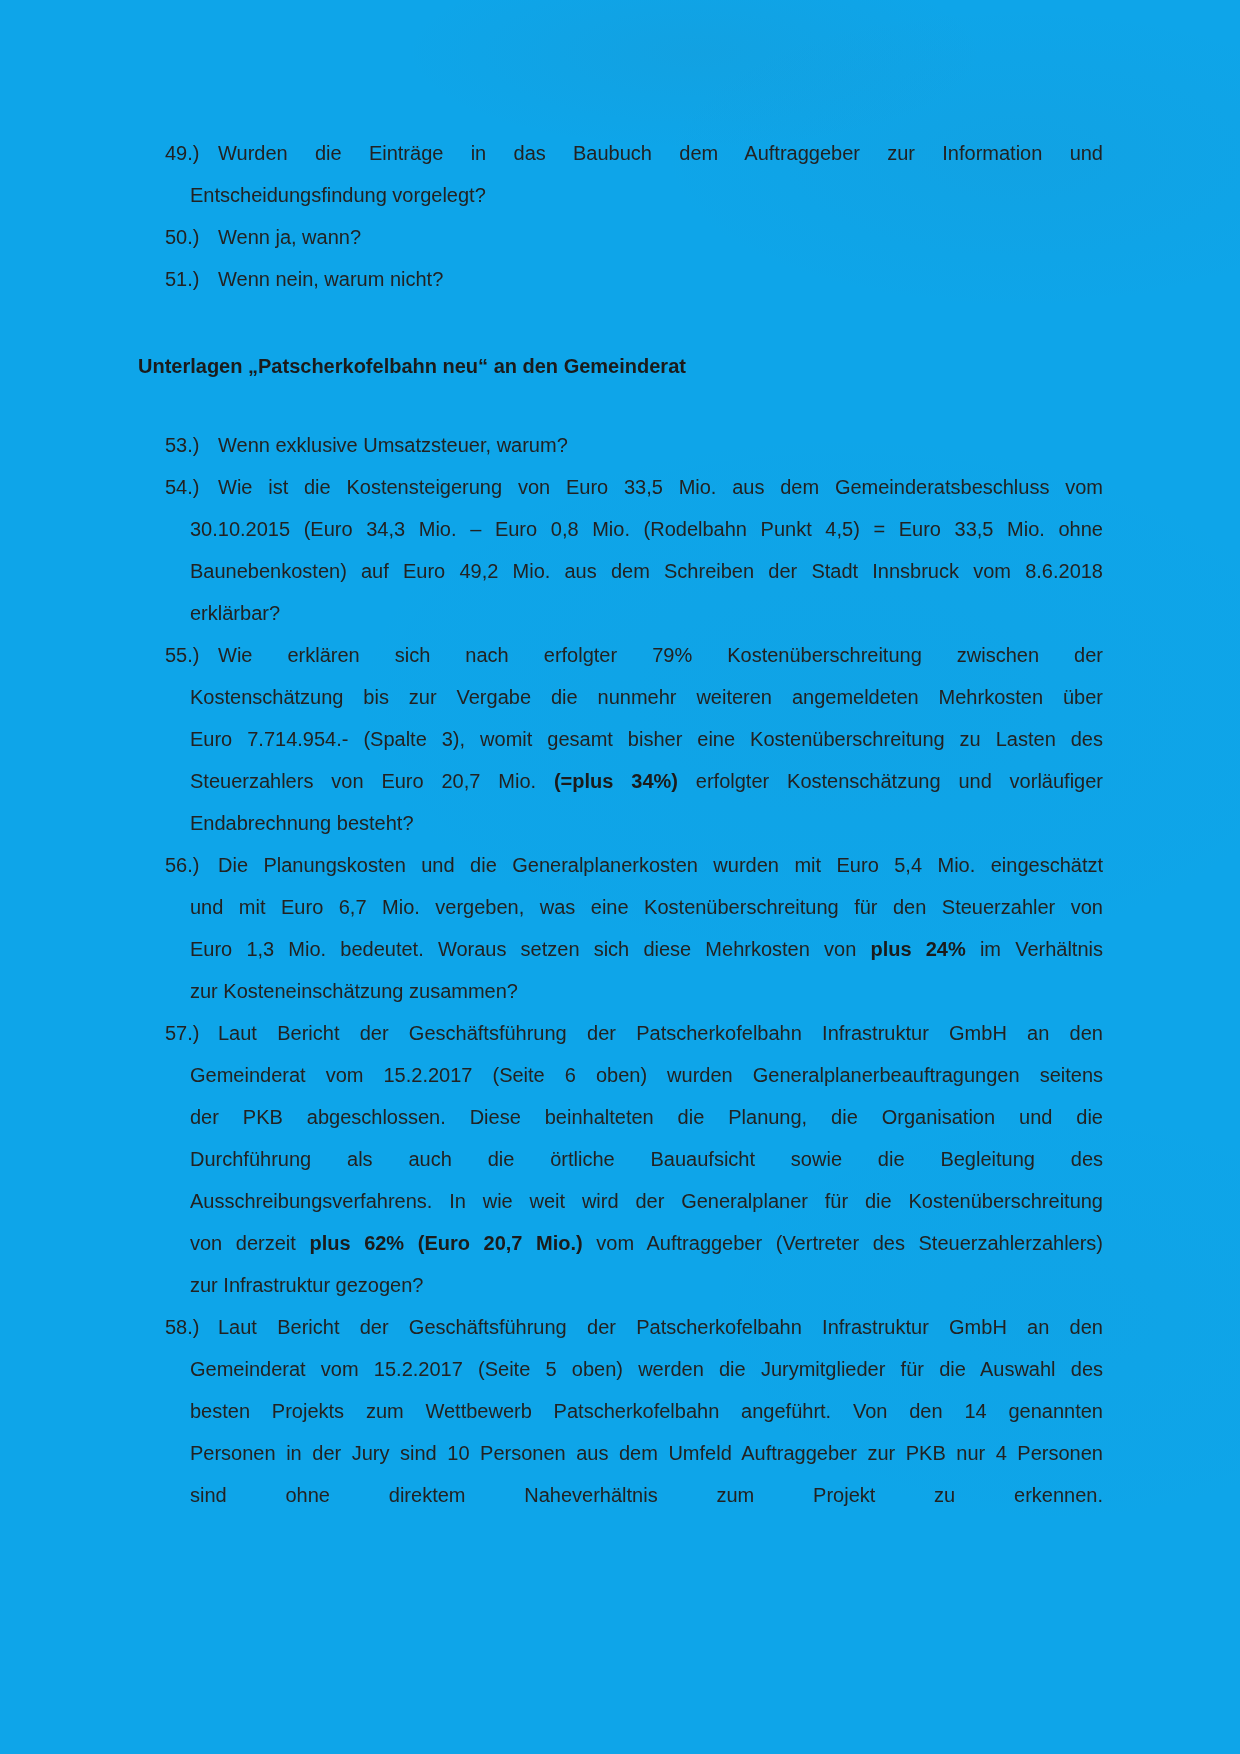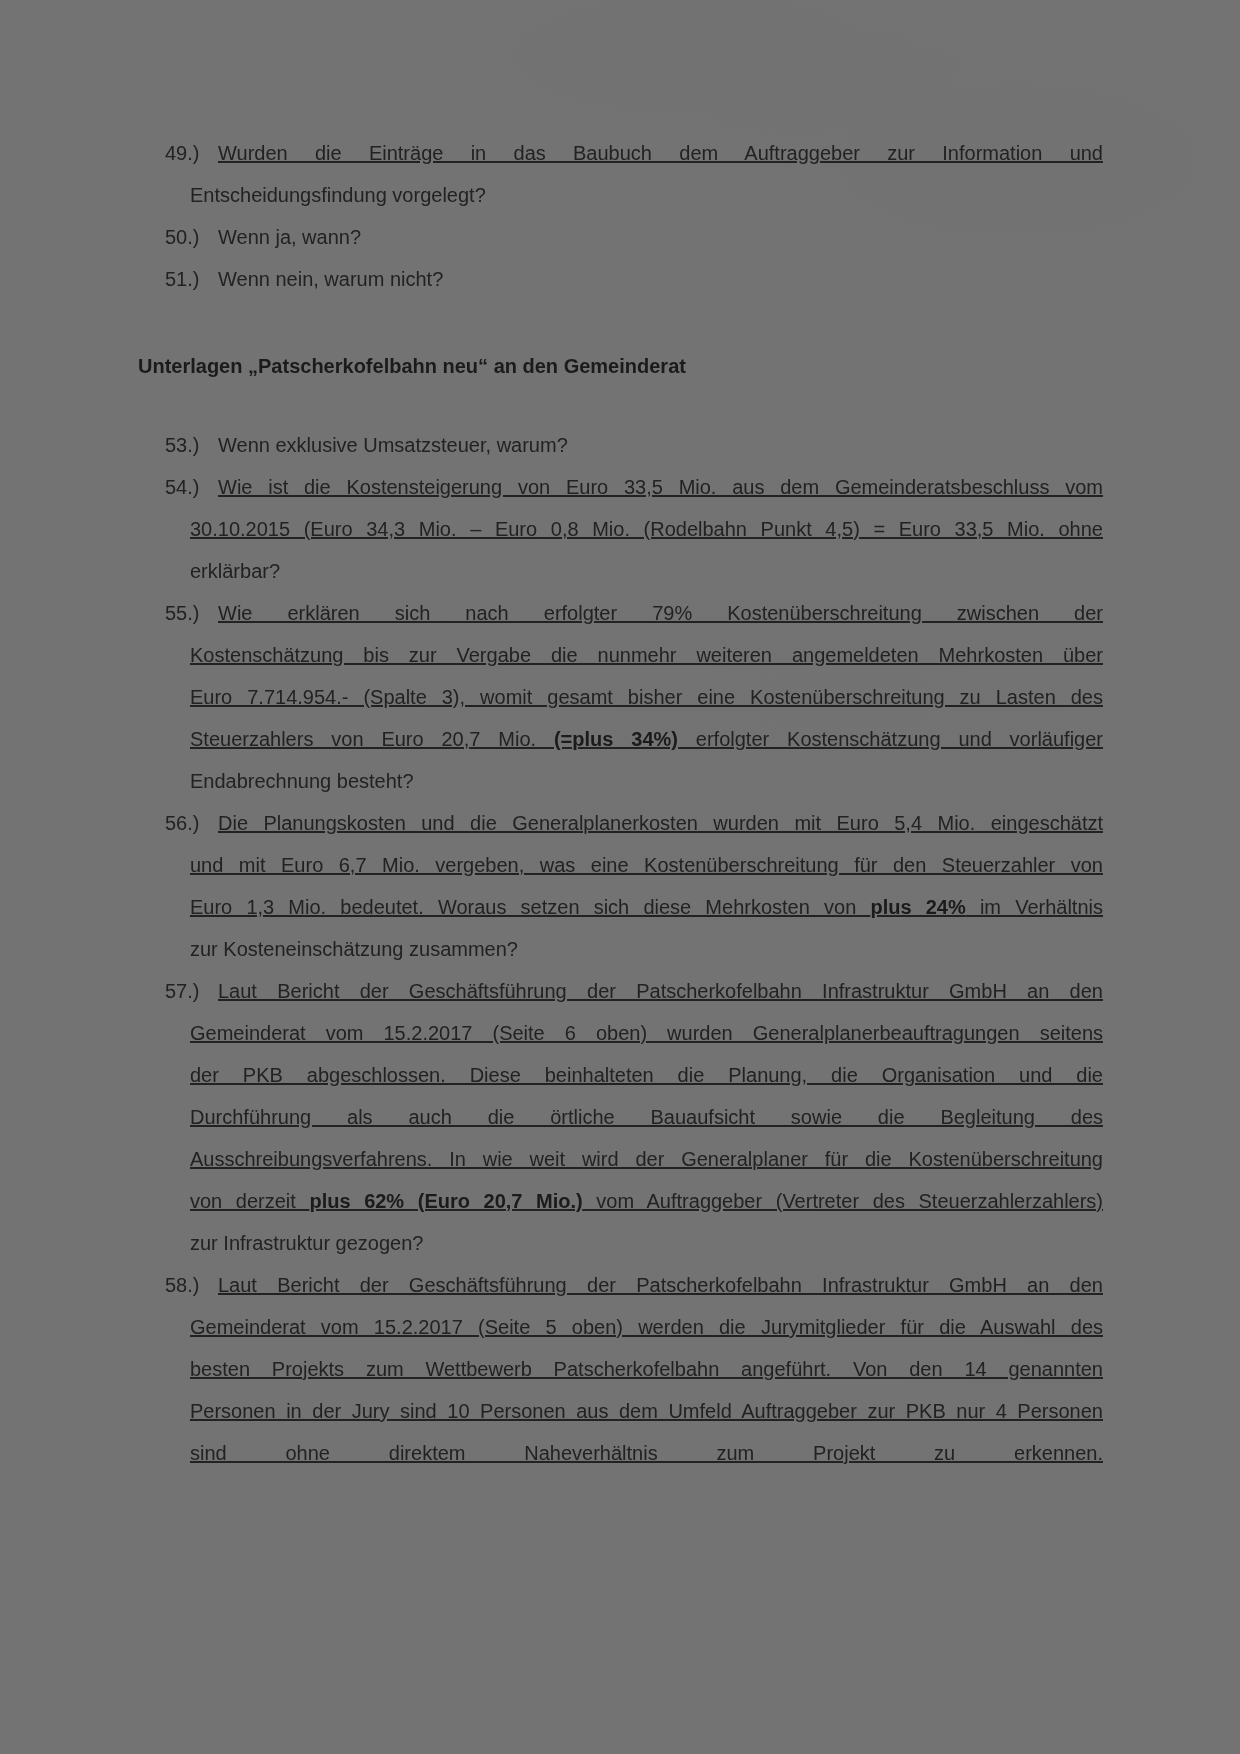"49.)" .page { background: #737373 -> #0ea5e9 }
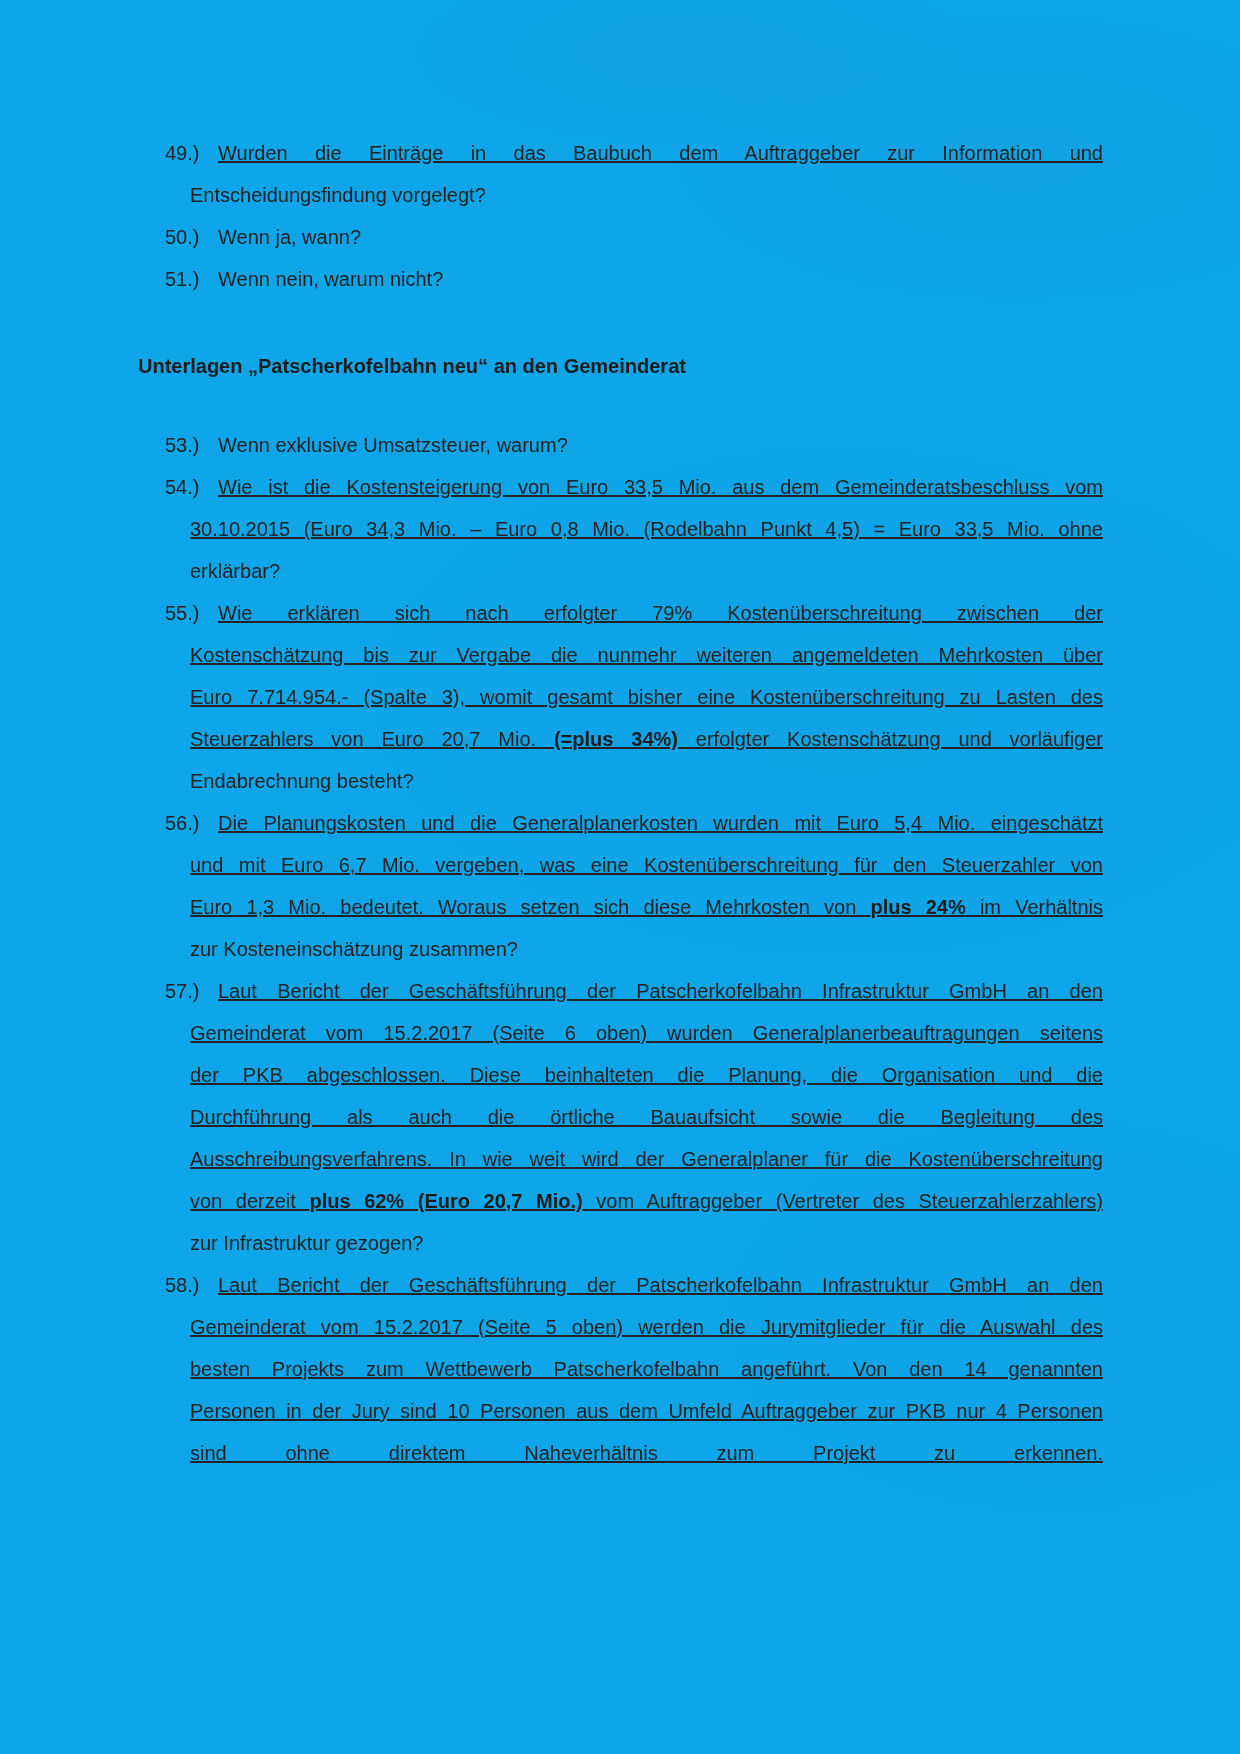"Wurden die Einträge in das" .line.j { text-decoration: underline -> none }
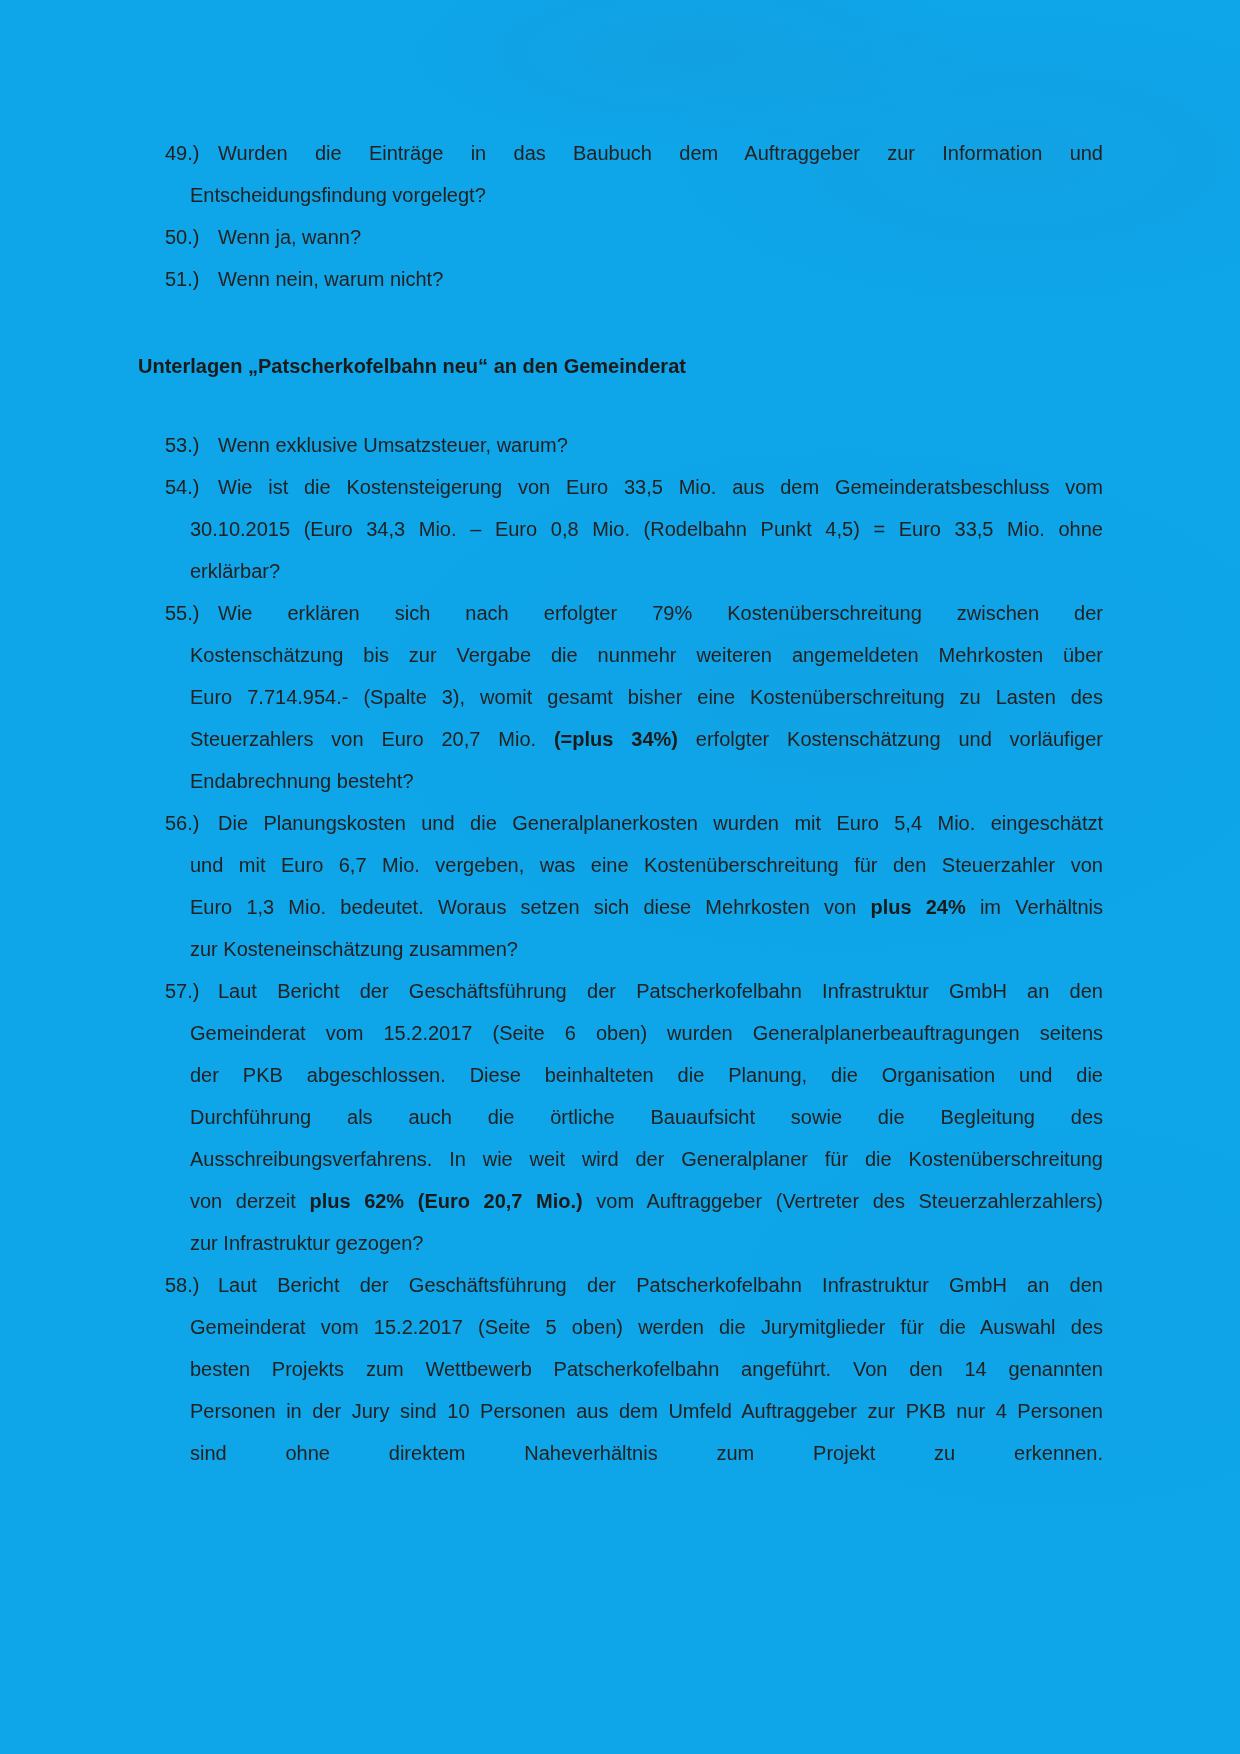"Baunebenkosten) auf Euro 49,2 Mio." div.line { html: none -> <div><span>Baunebenkosten) auf Euro 49,2 Mio. aus dem Schreiben der Stadt Innsbruck vom 8.6.2018</span><span></span></div> }
